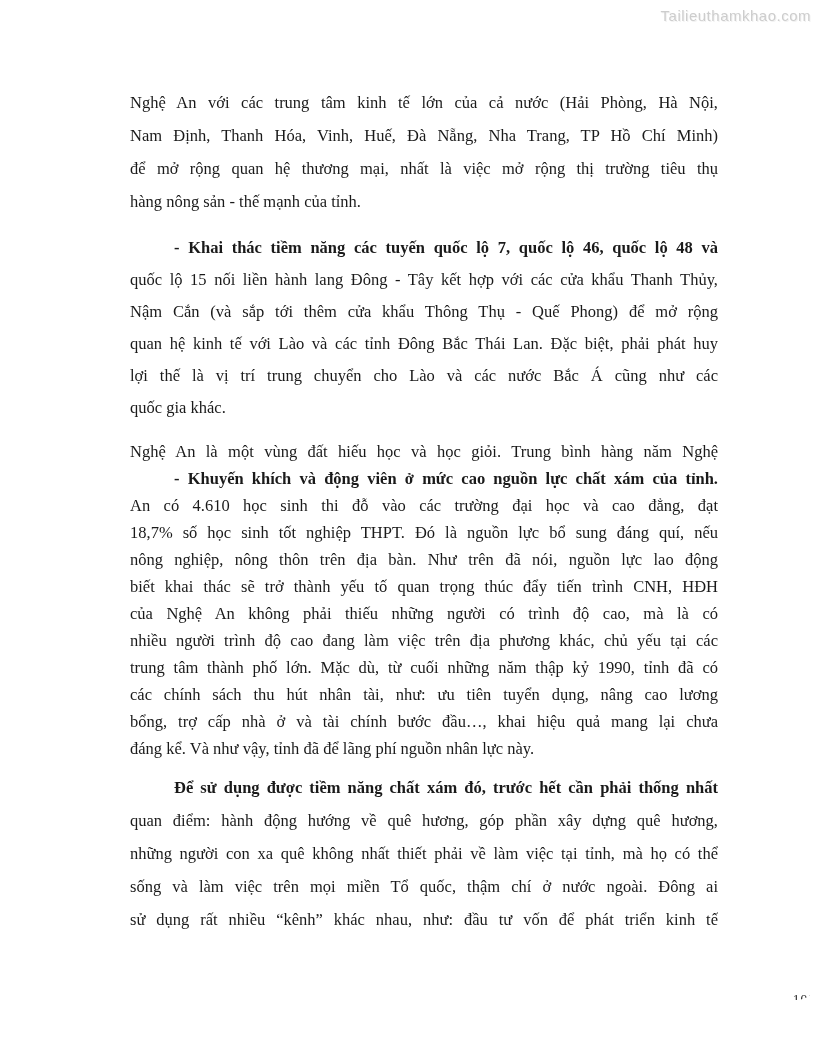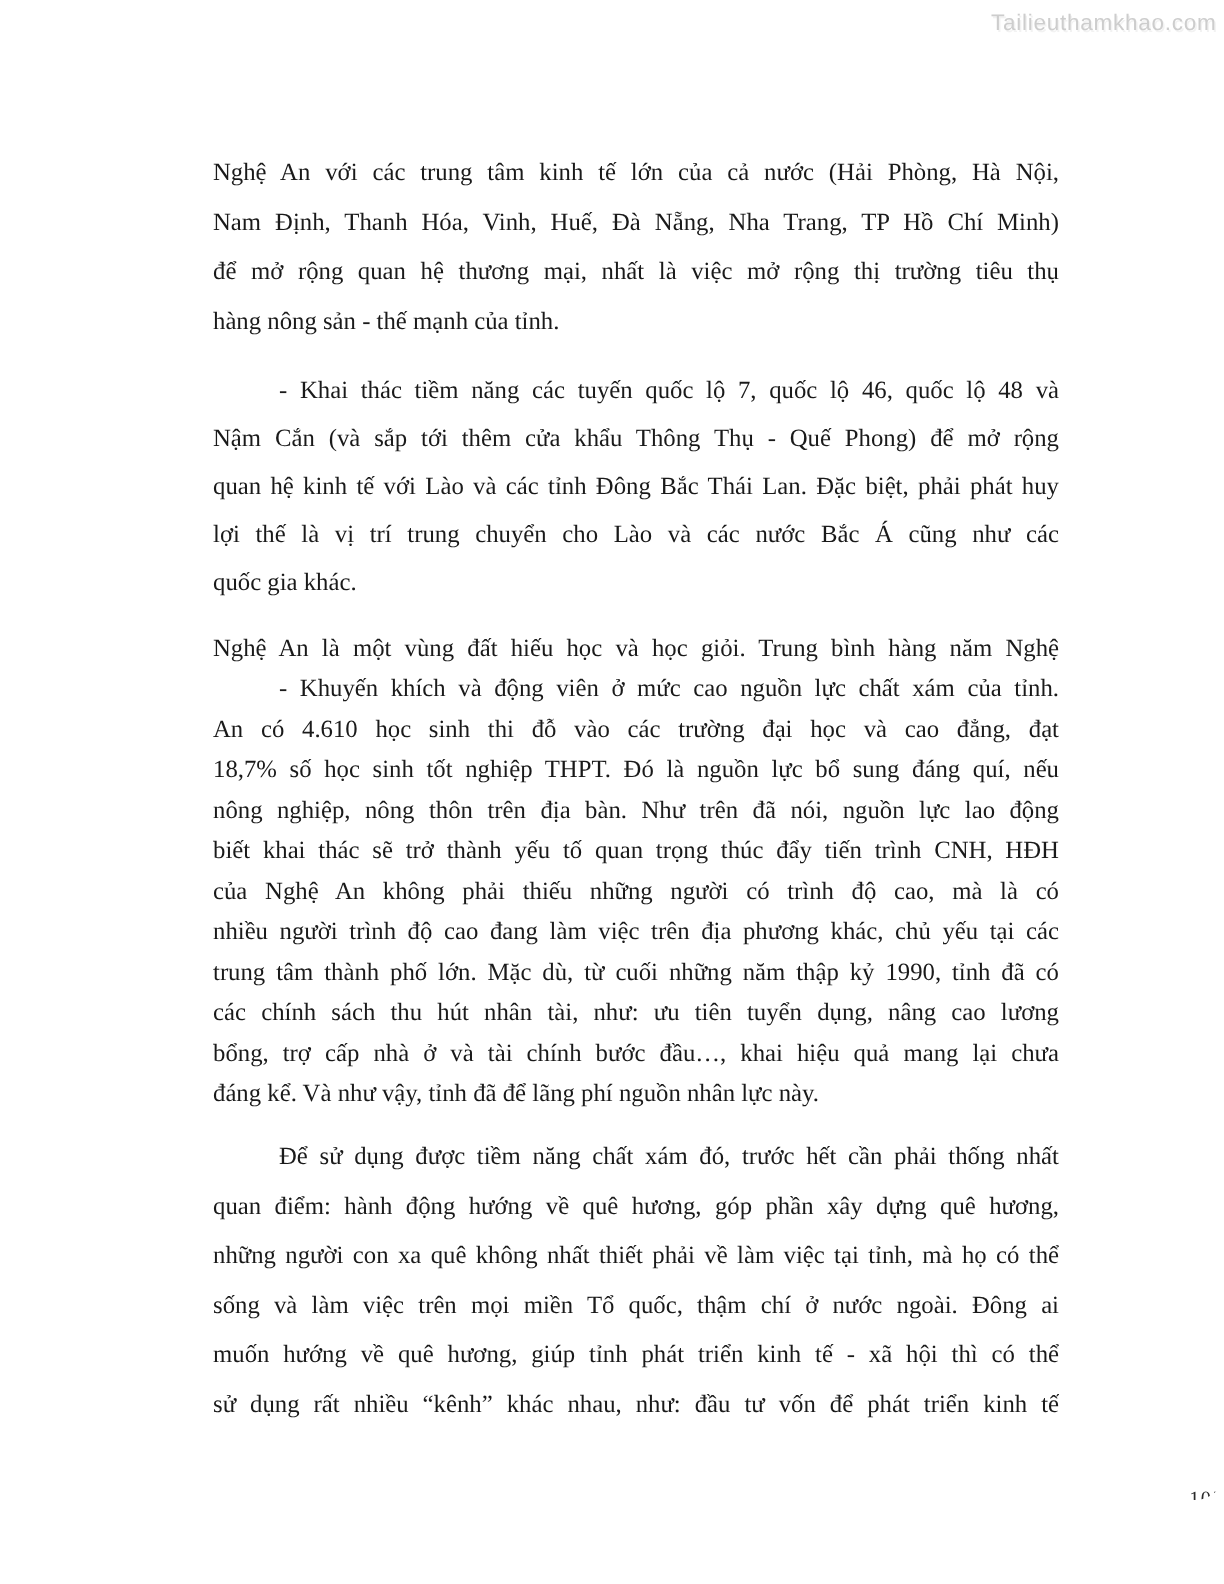"Nghệ An với các trung" .para { margin: 12px -> 0 }
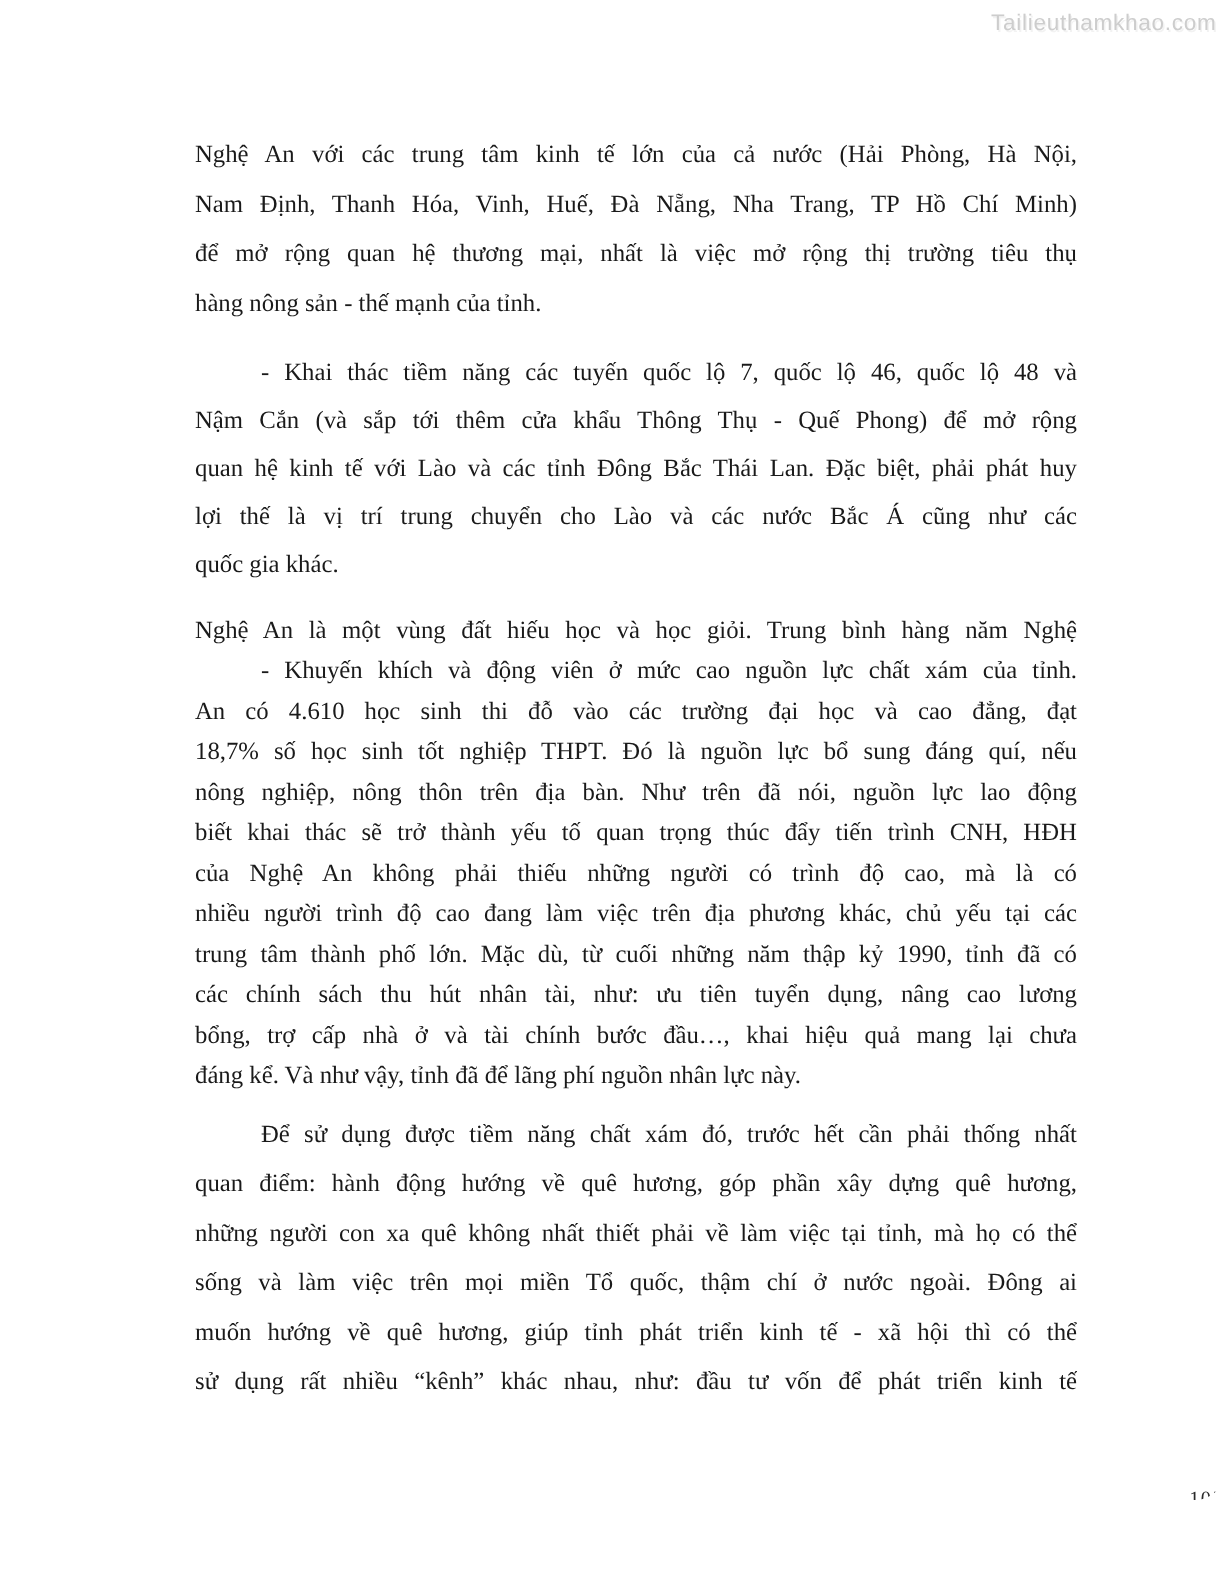"- Khai thác tiềm năng" .line.indent { font-weight: none -> bold }
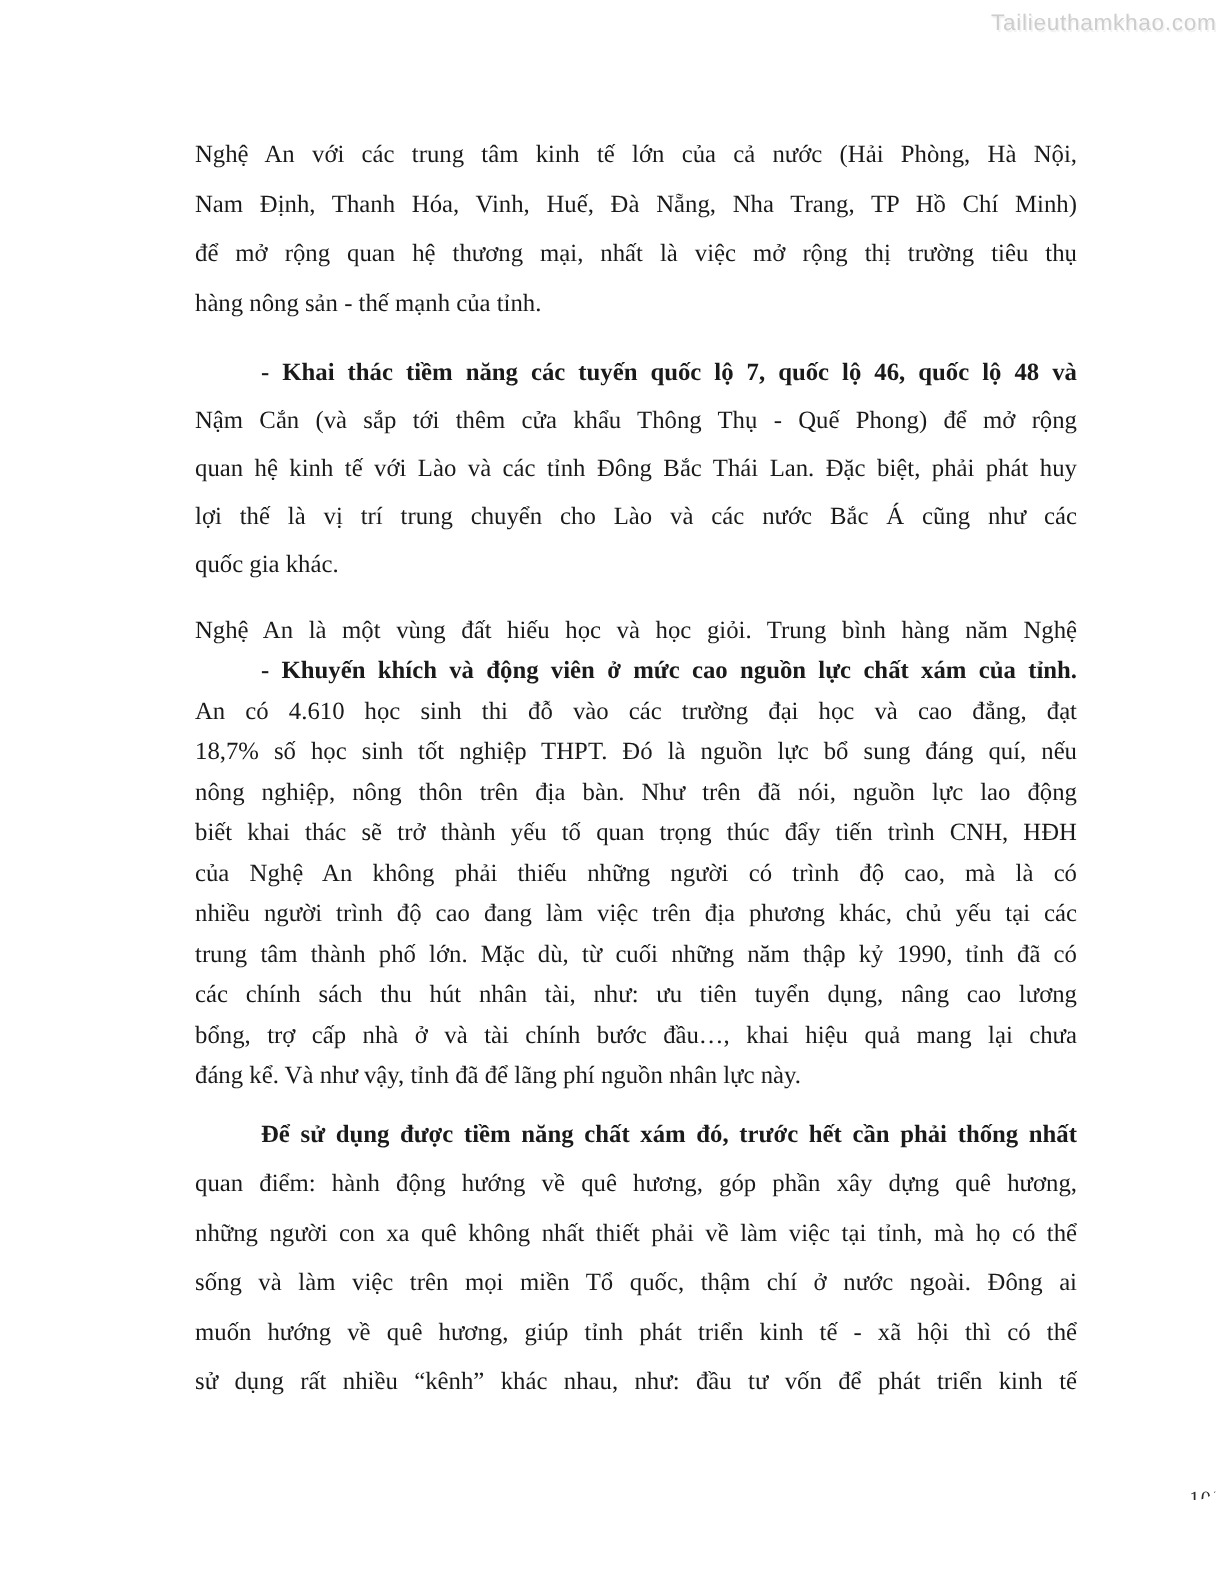"quốc lộ 15 nối liền" div.line { html: none -> <div>quốc lộ 15 nối liền hành lang Đông - Tây kết hợp với các cửa khẩu Thanh Thủy,</div> }
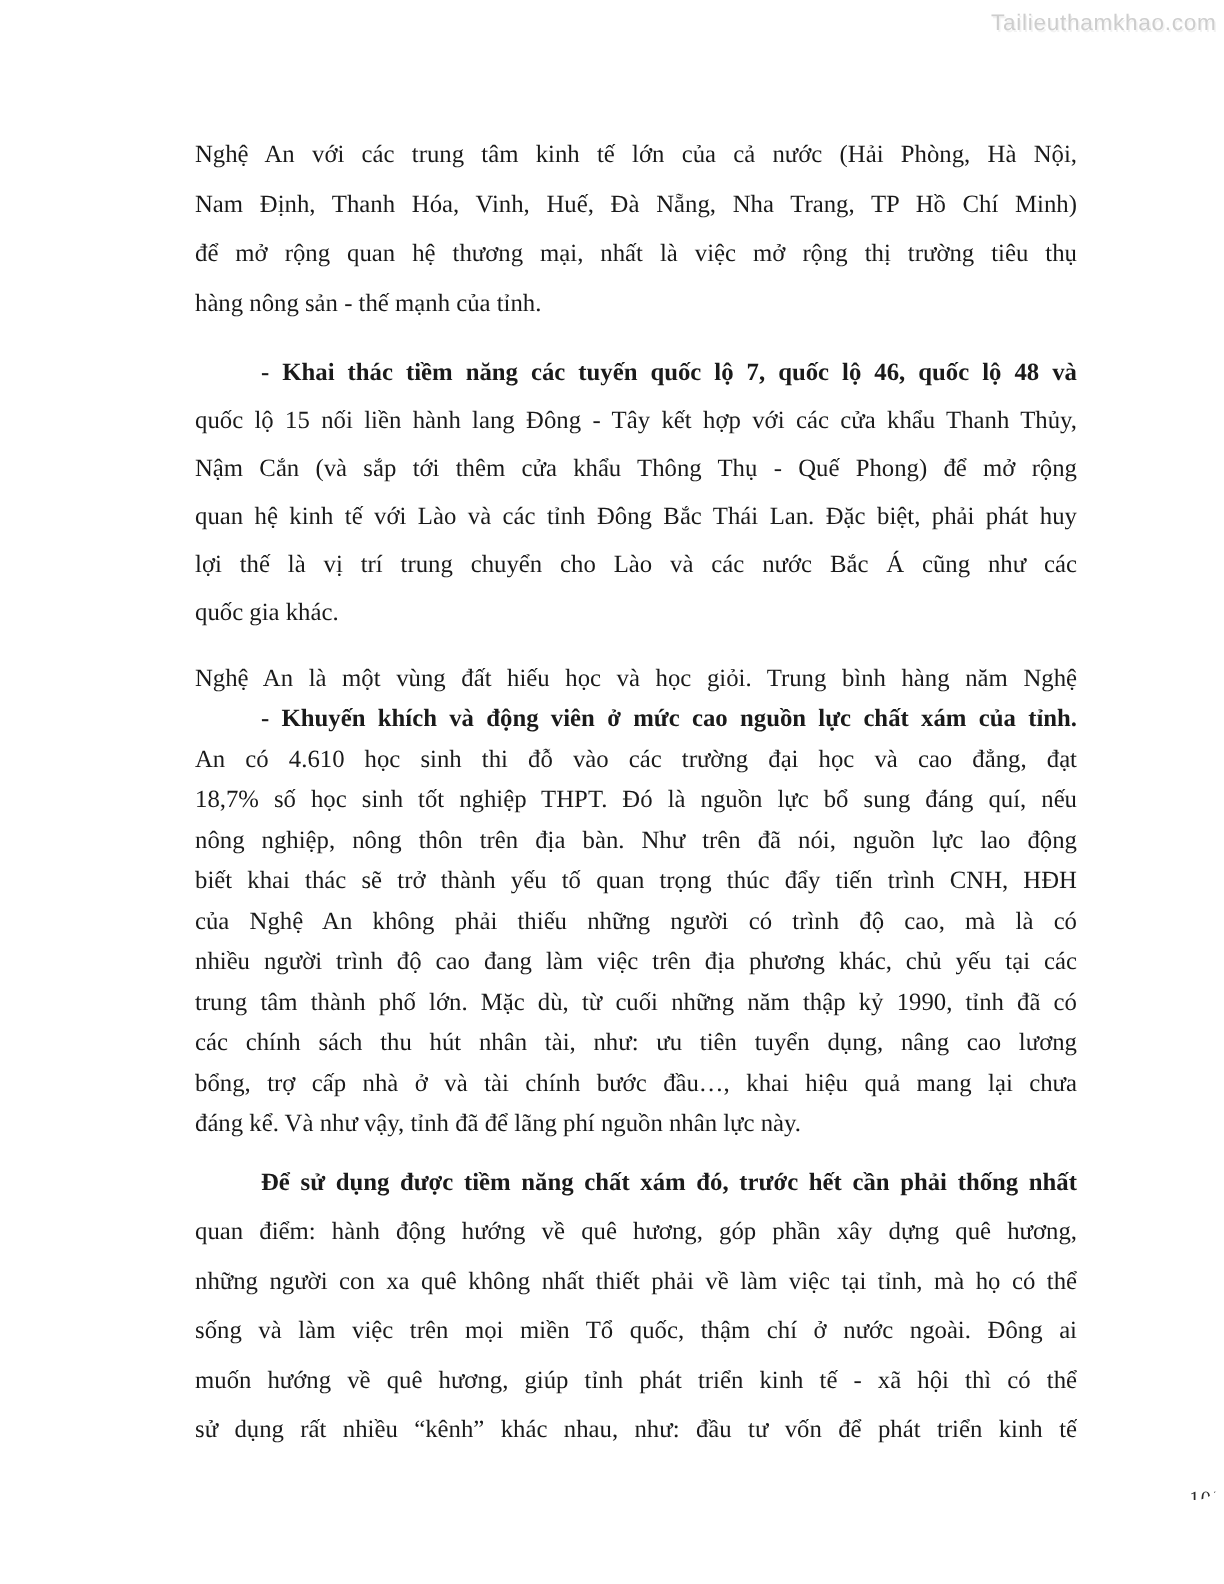"muốn hướng về quê hương," div.line { html: <div>muốn hướng về quê hương, giúp tỉnh phát triển kinh tế - xã hội thì có thể</div> -> none }
